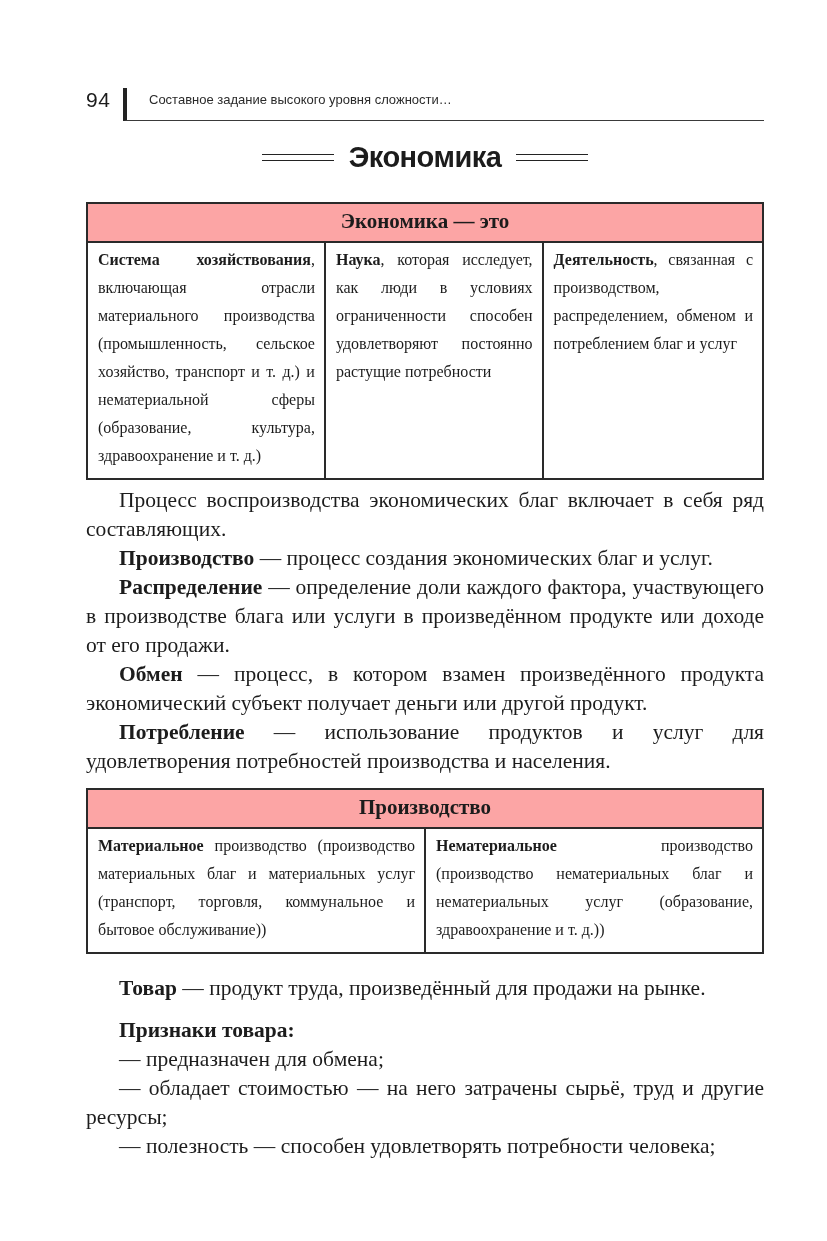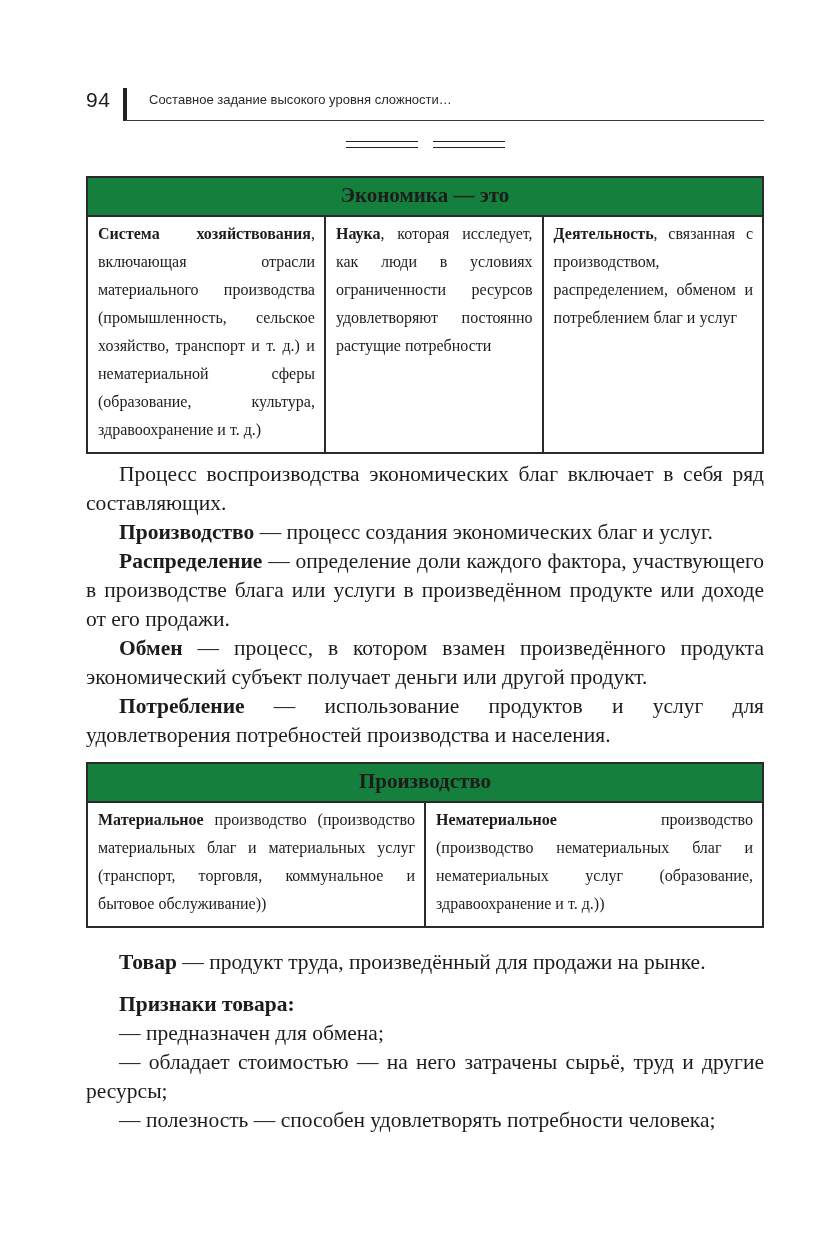"Экономика" span.title-text { html: none -> <span>Экономика</span> }
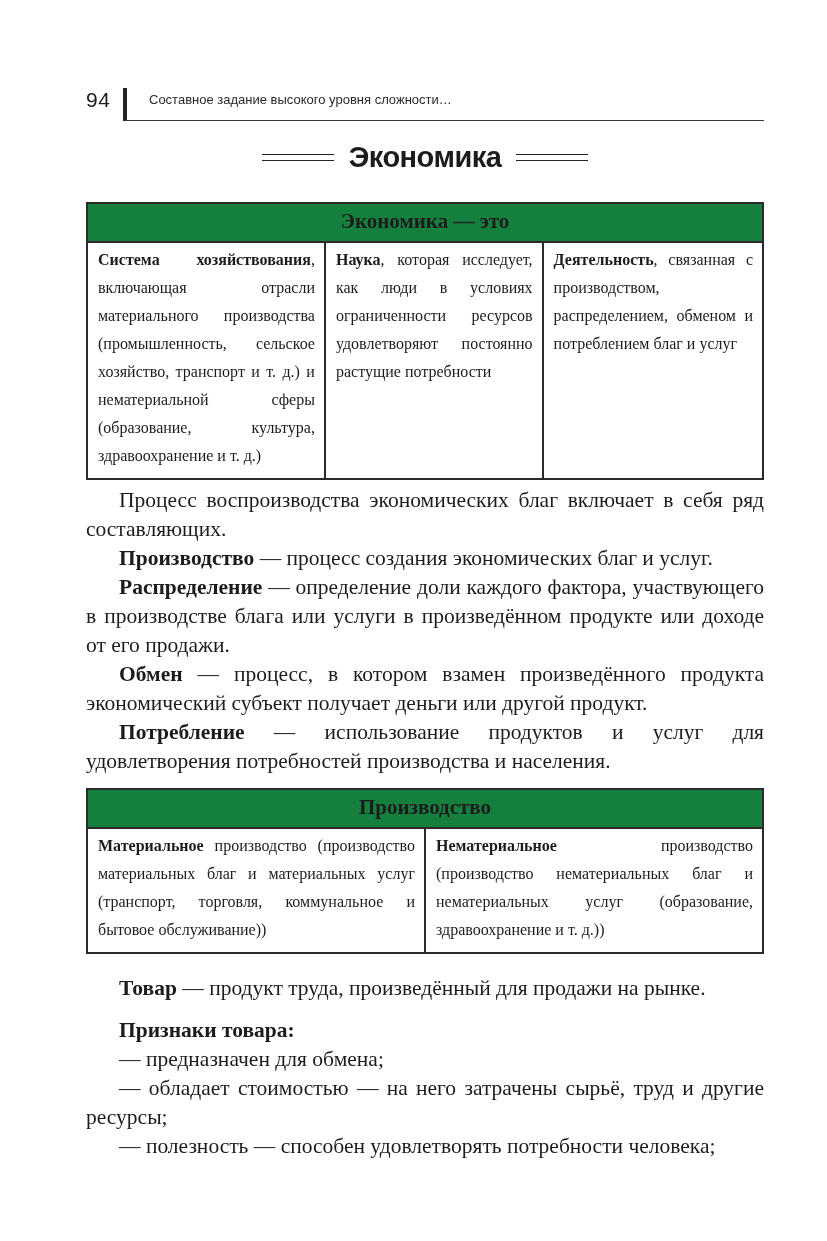"Экономика — это" table.book-table th { background: #15803d -> #fca5a5 }
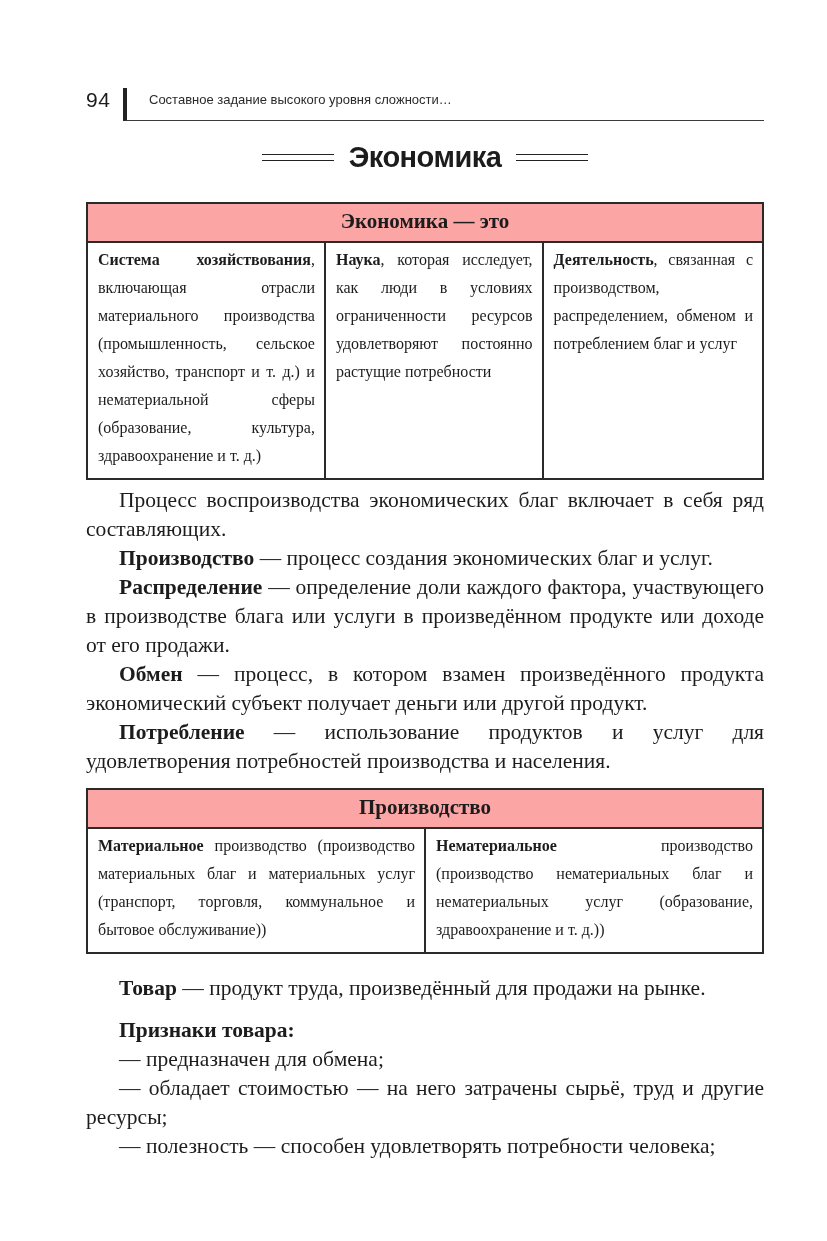", которая исследует, как люди" span { text: ресурсов -> способен }
